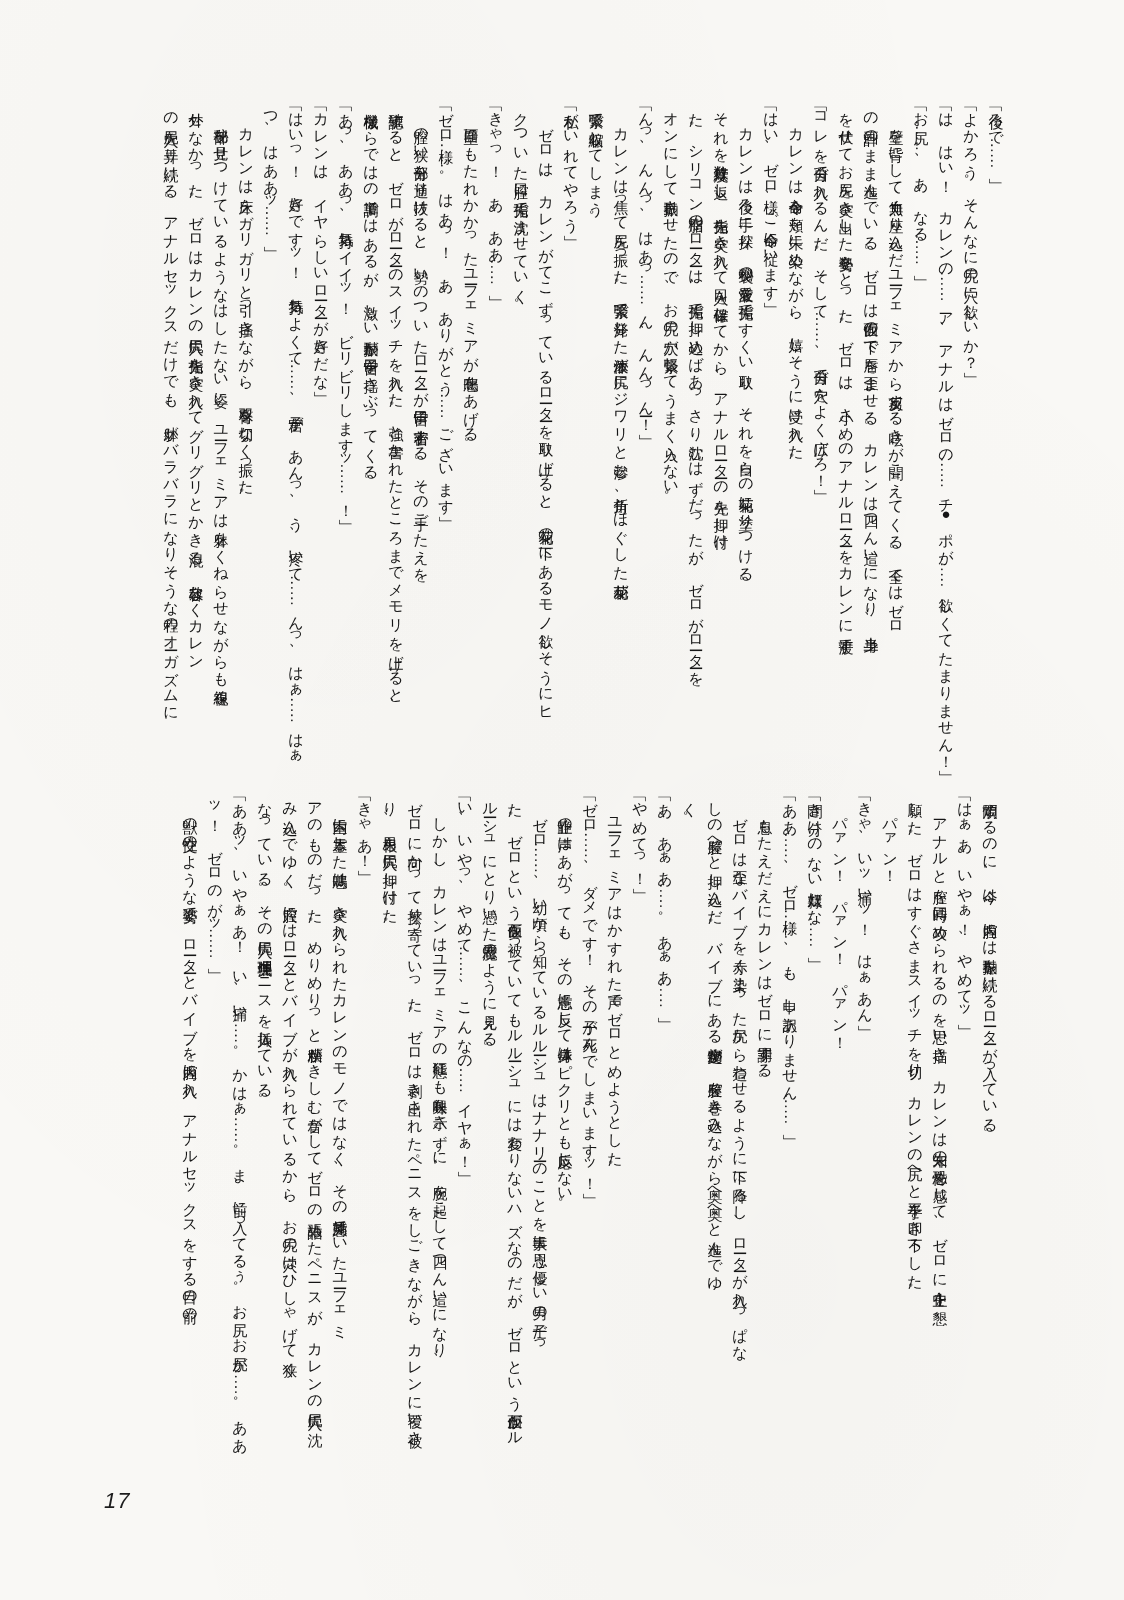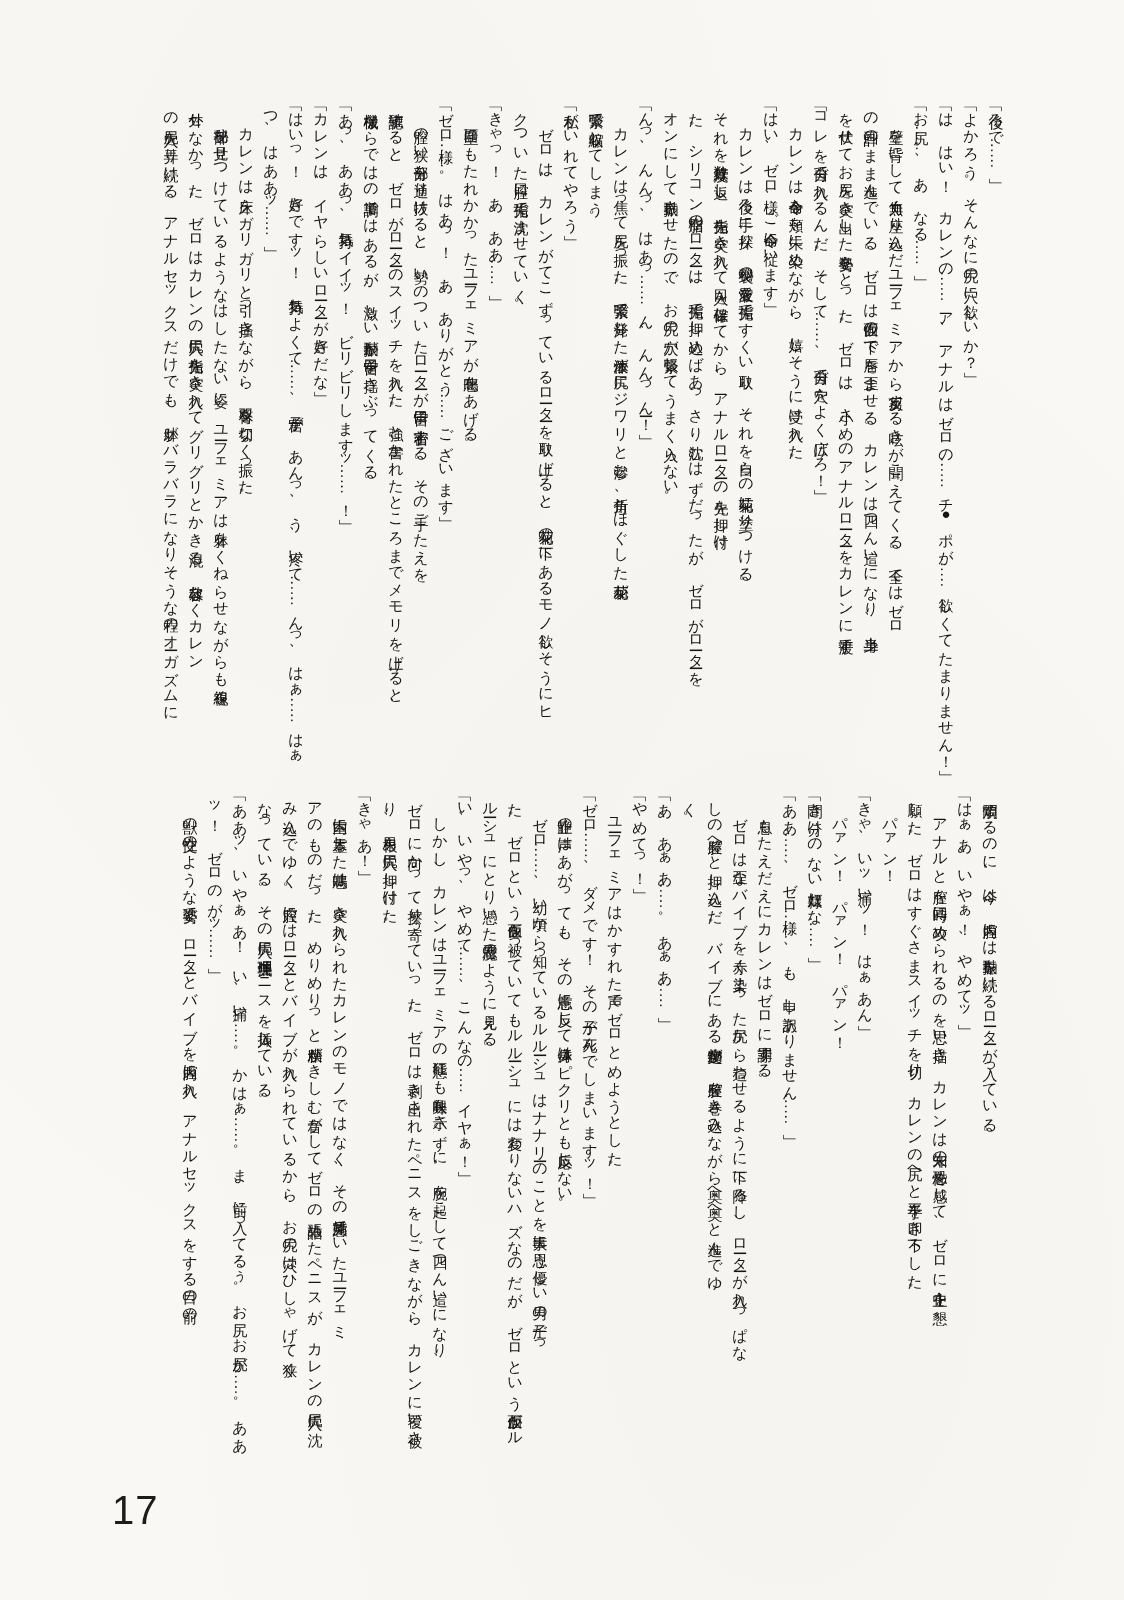"17" .page-number { font-size: 40px -> 22px; font-style: none -> italic; left: 112px -> 104px }
